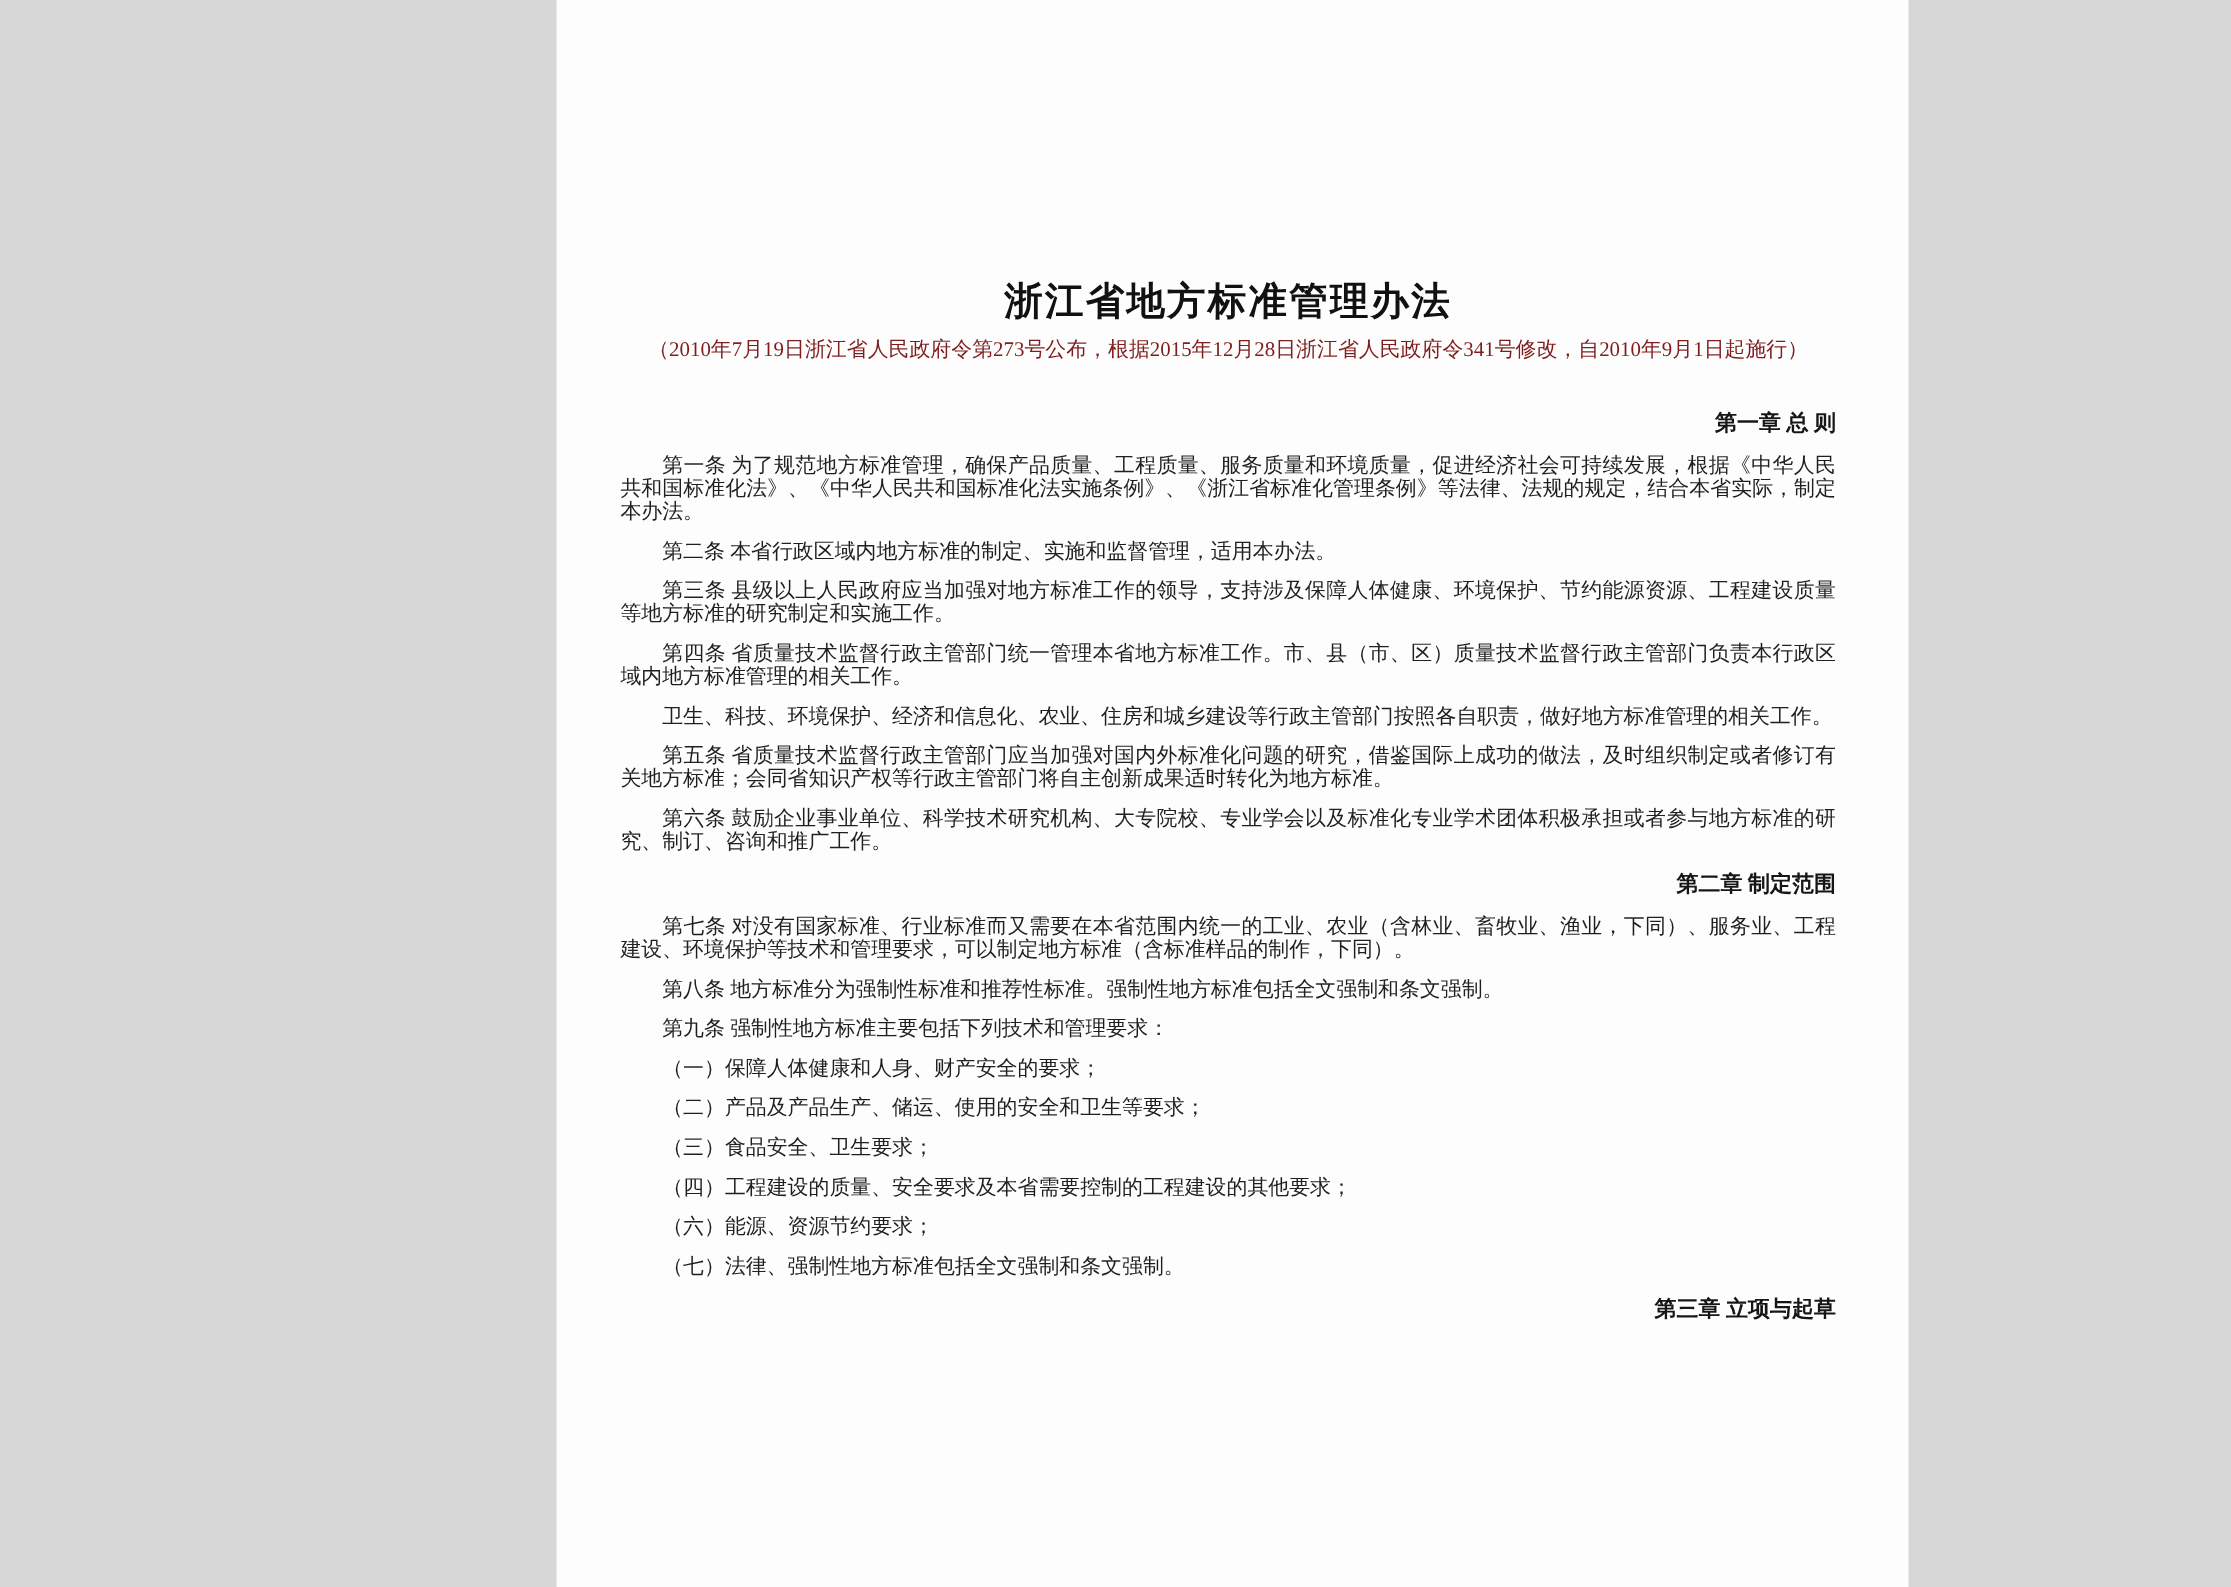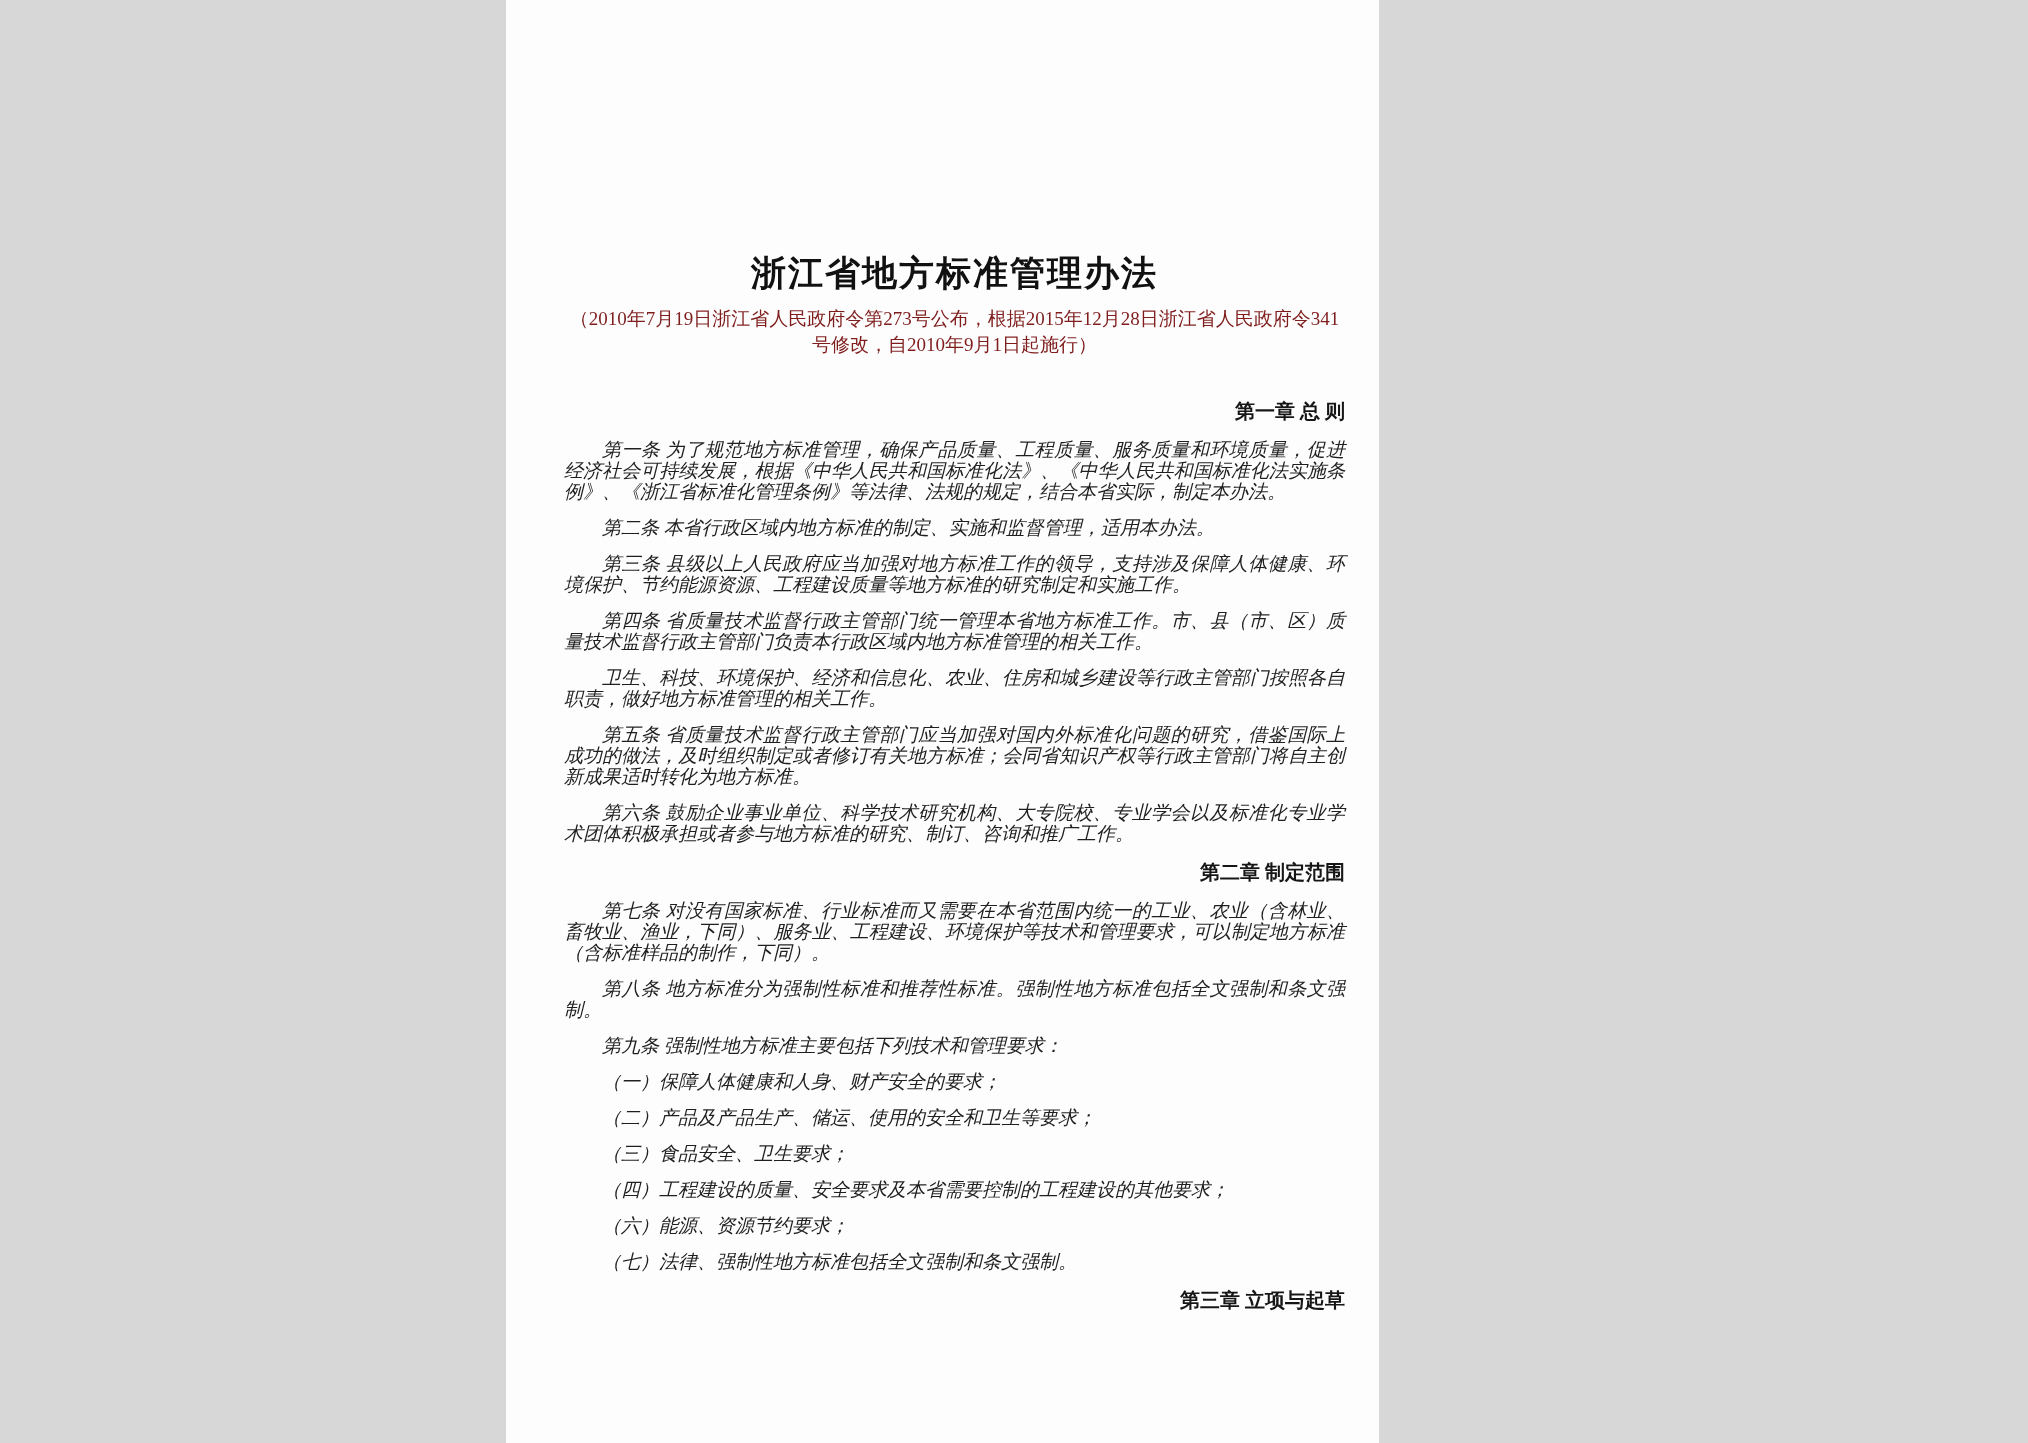"浙江省地方标准管理办法" .paper { padding: 252px 34px 30px 58px -> 252px 66px 30px 58px; width: 873px -> 1229px }
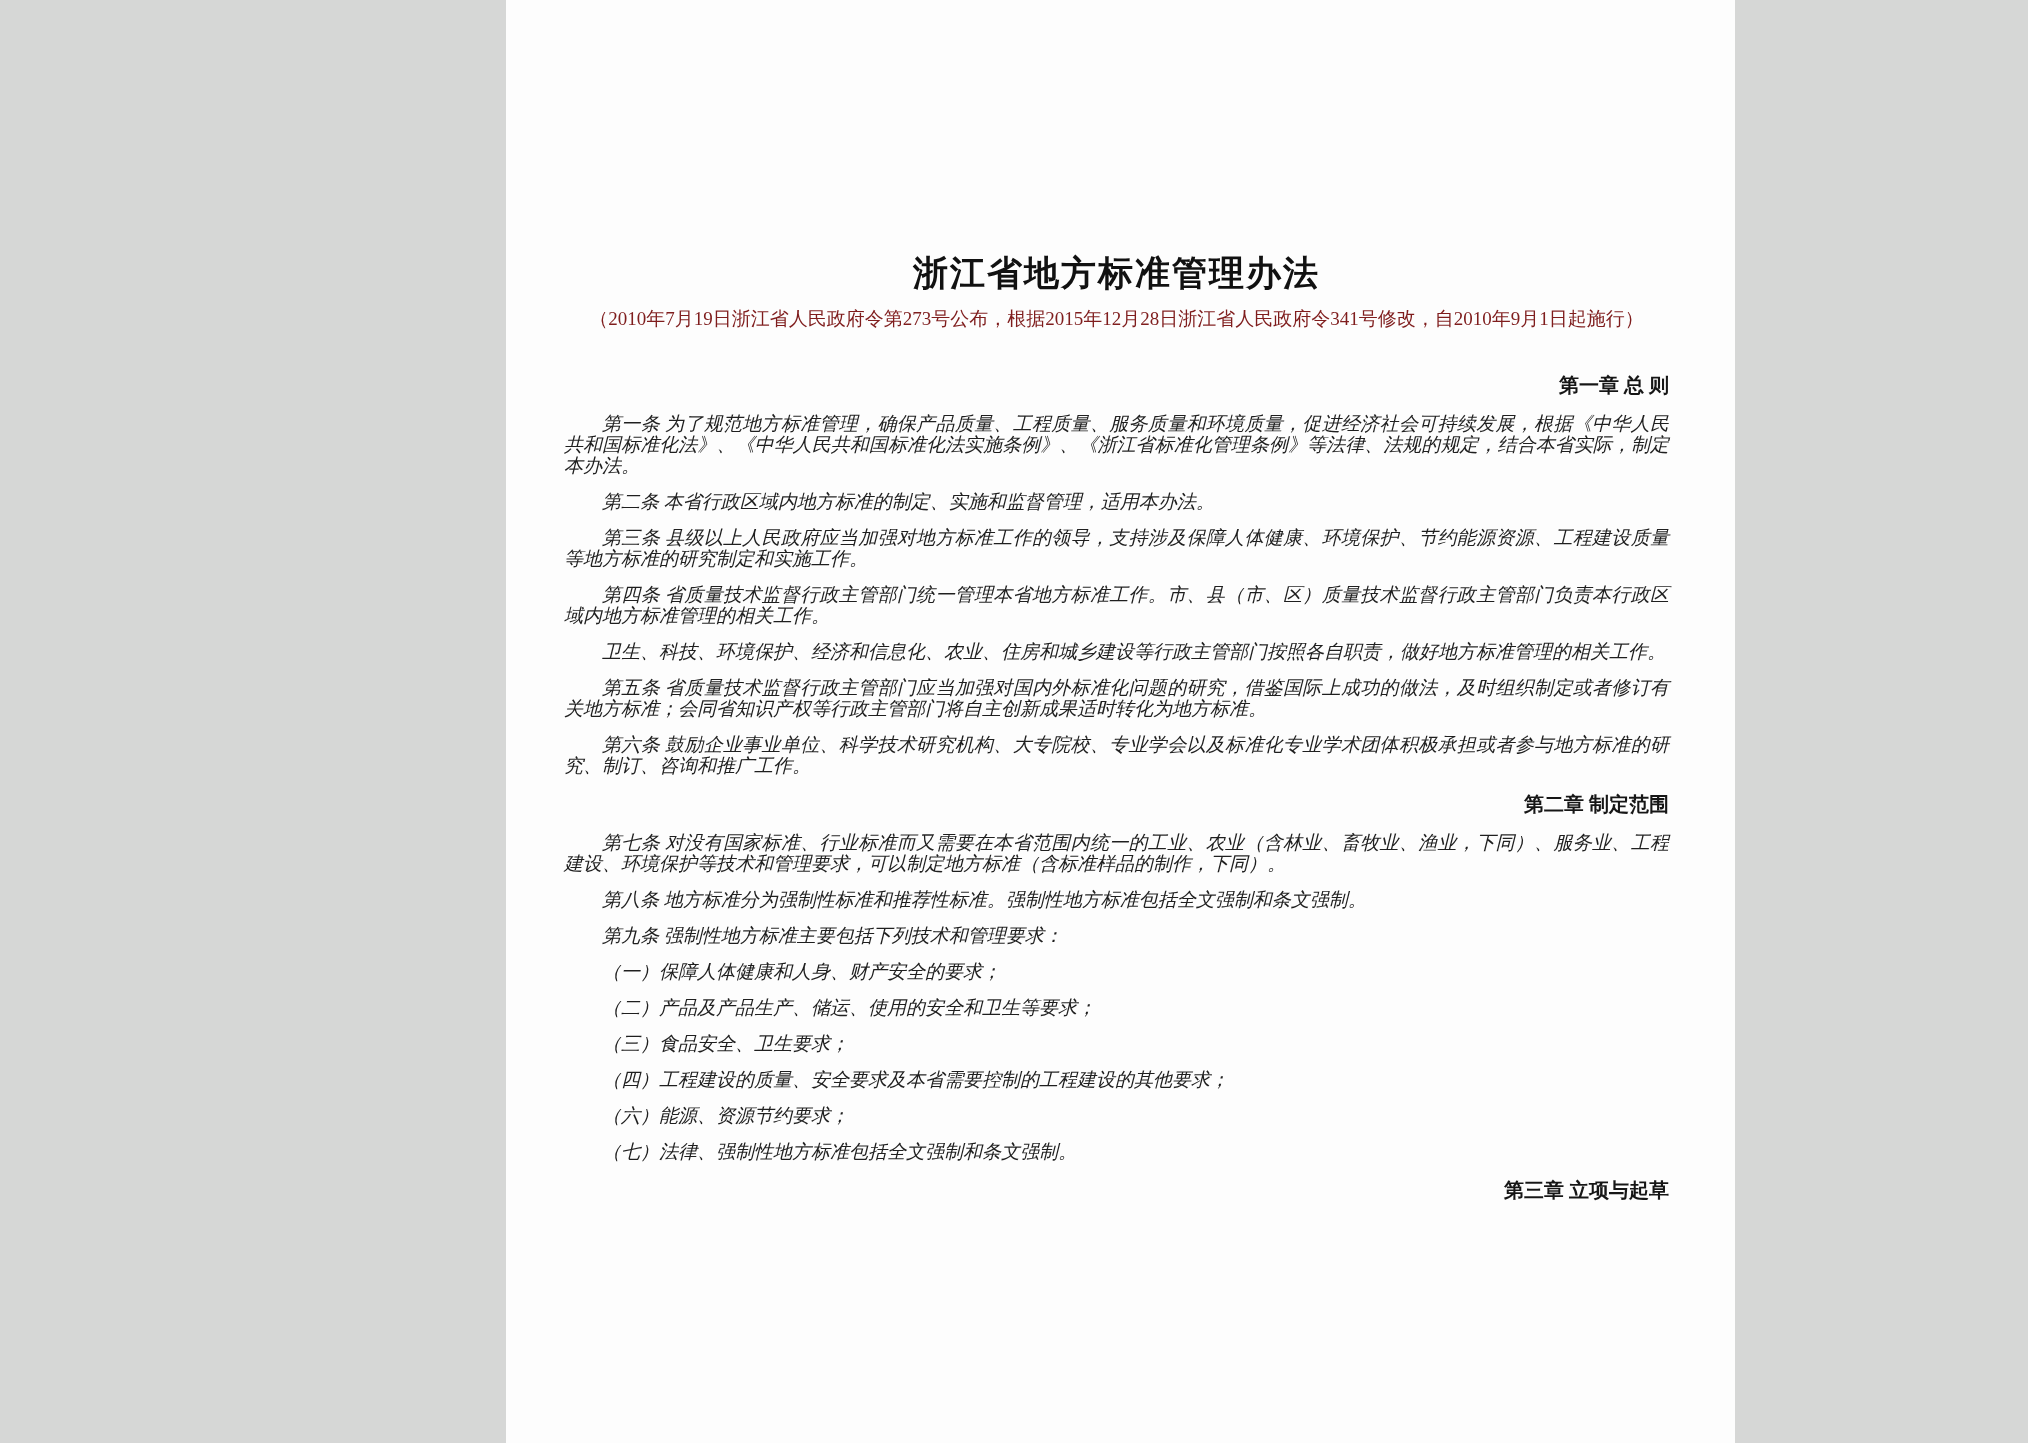"第一条" .para { font-style: italic -> none }
